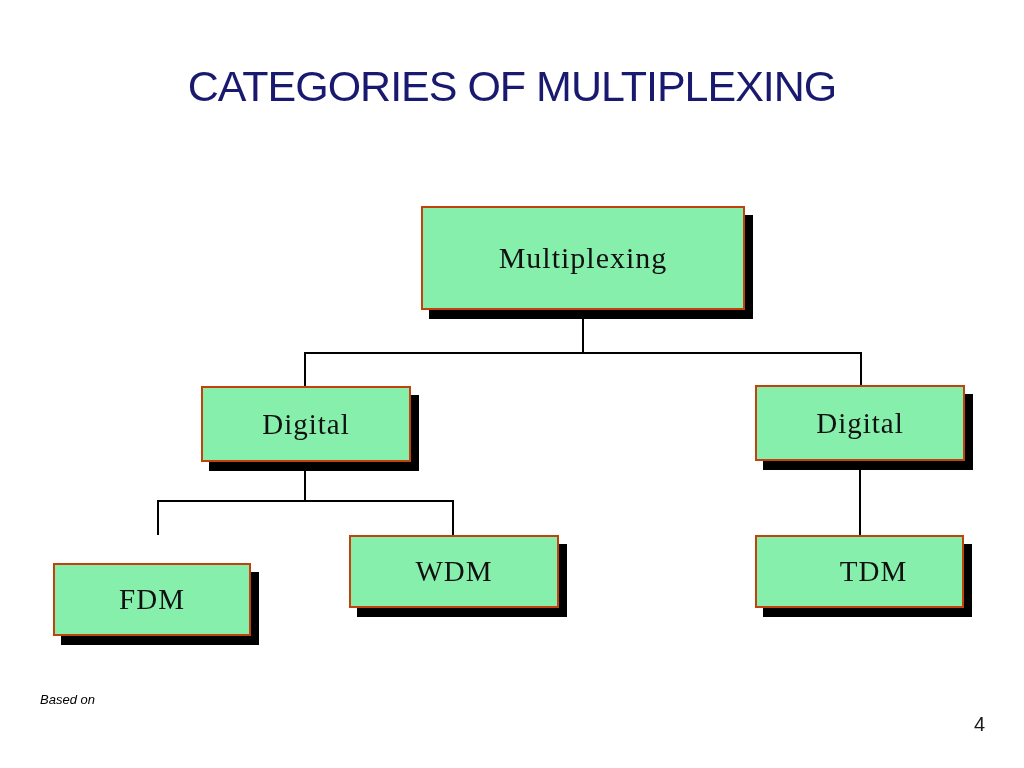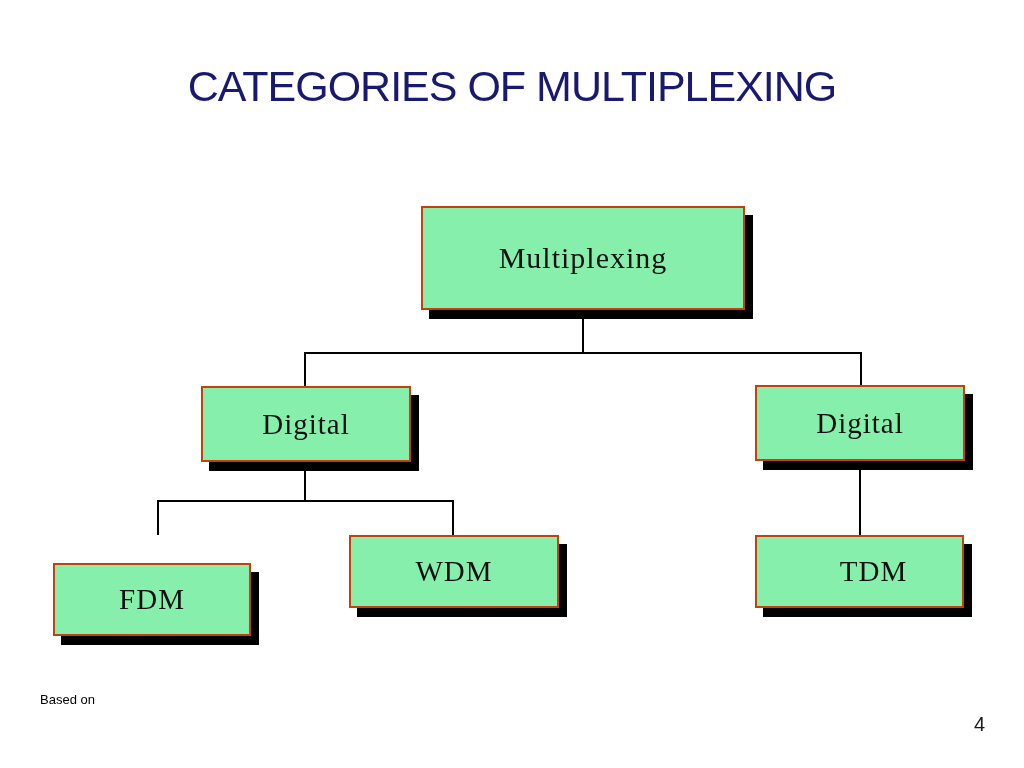"Based on" #footer-line1 { font-style: none -> italic }
